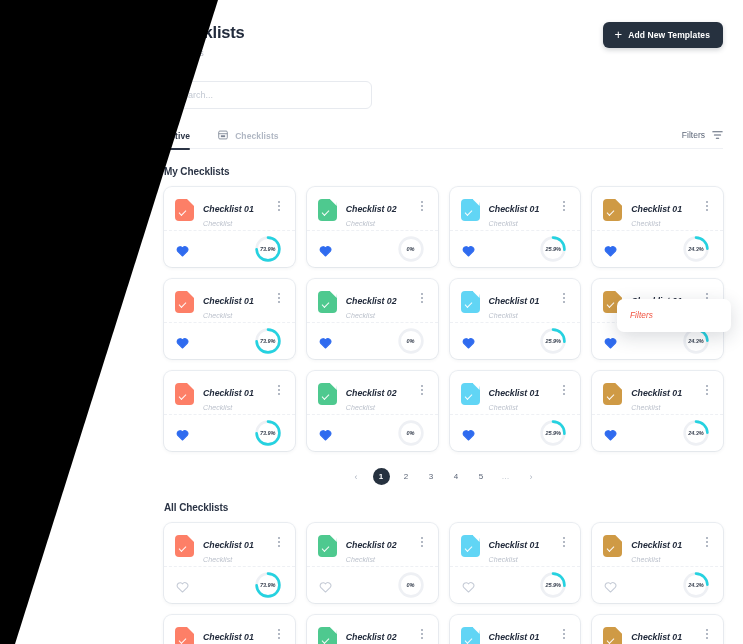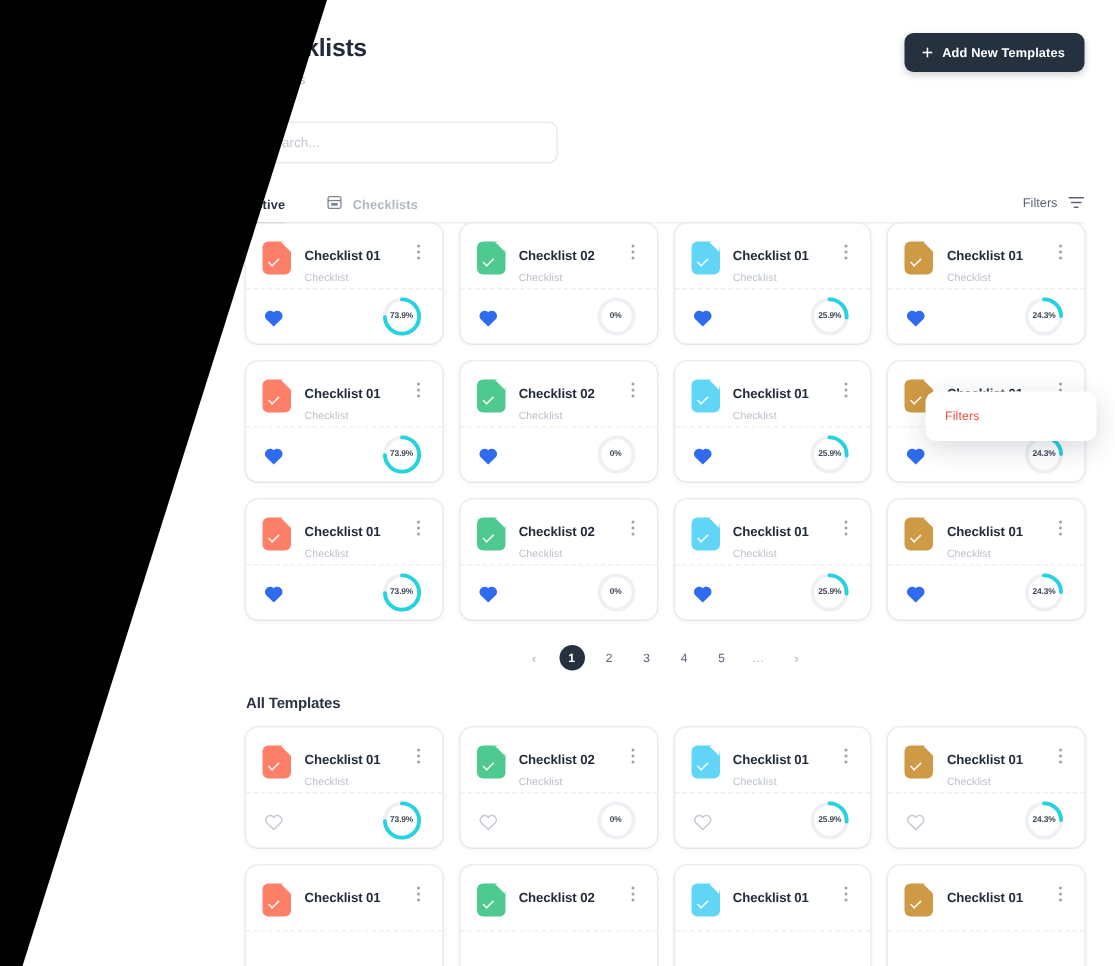"My Checklists" div.section-title { html: none -> <div>My Checklists</div> }
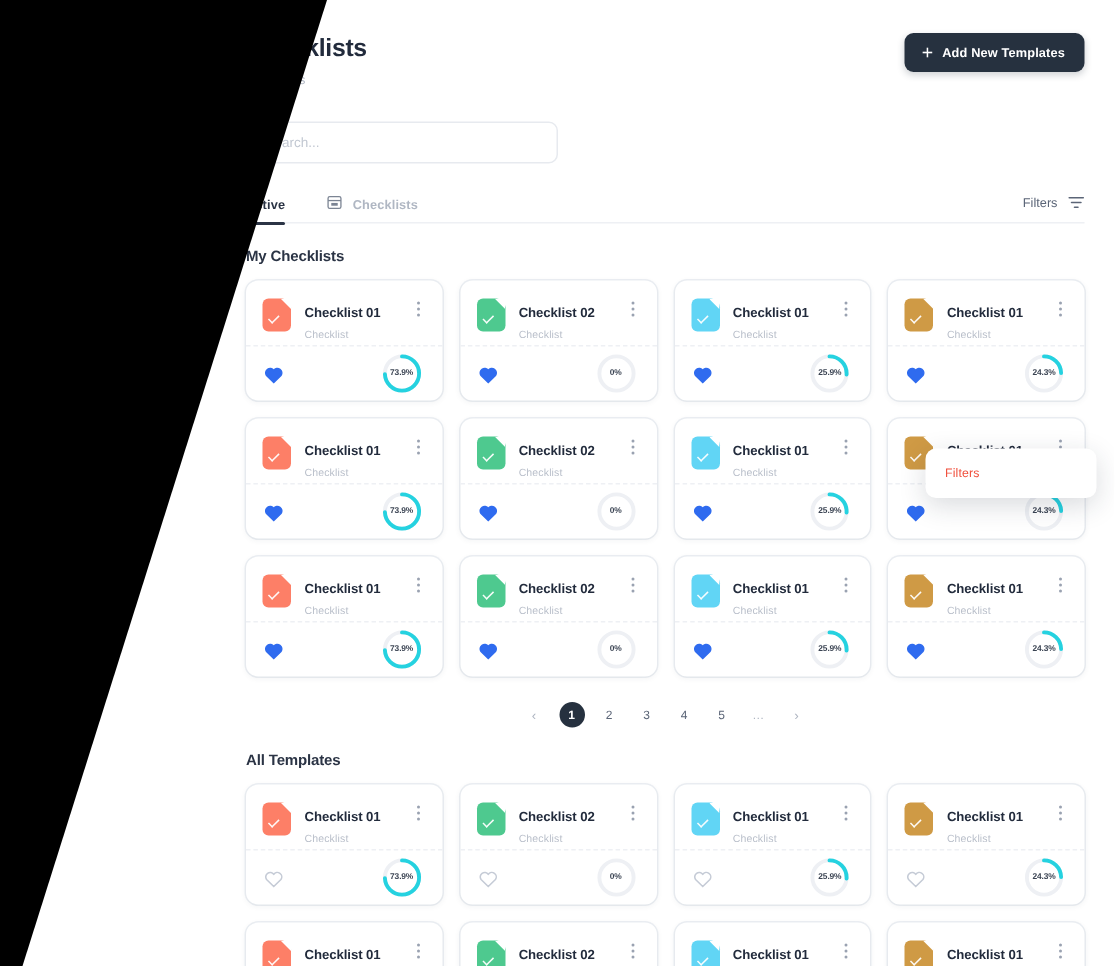"Checklist 01" .card { font-style: none -> italic }
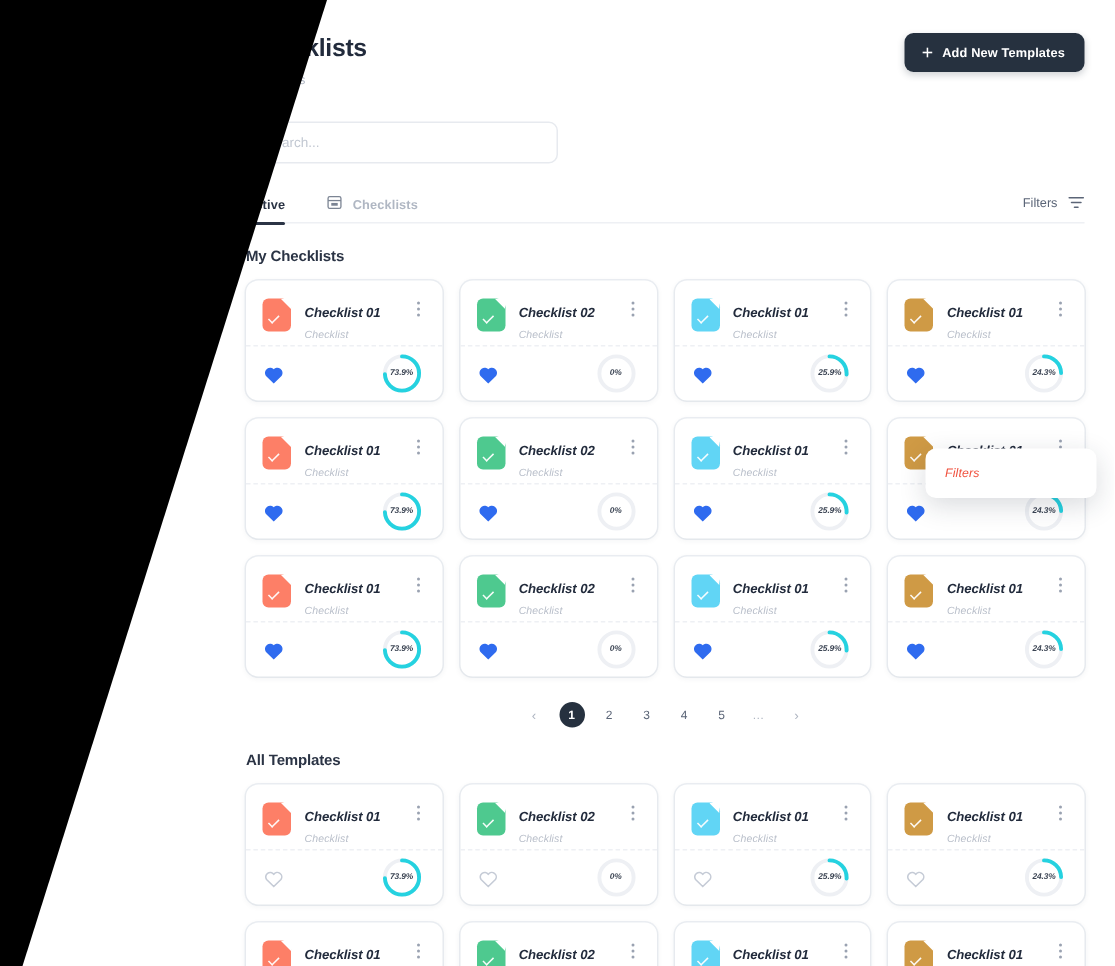"All Templates" div.section-title { text: Templates -> Checklists }
